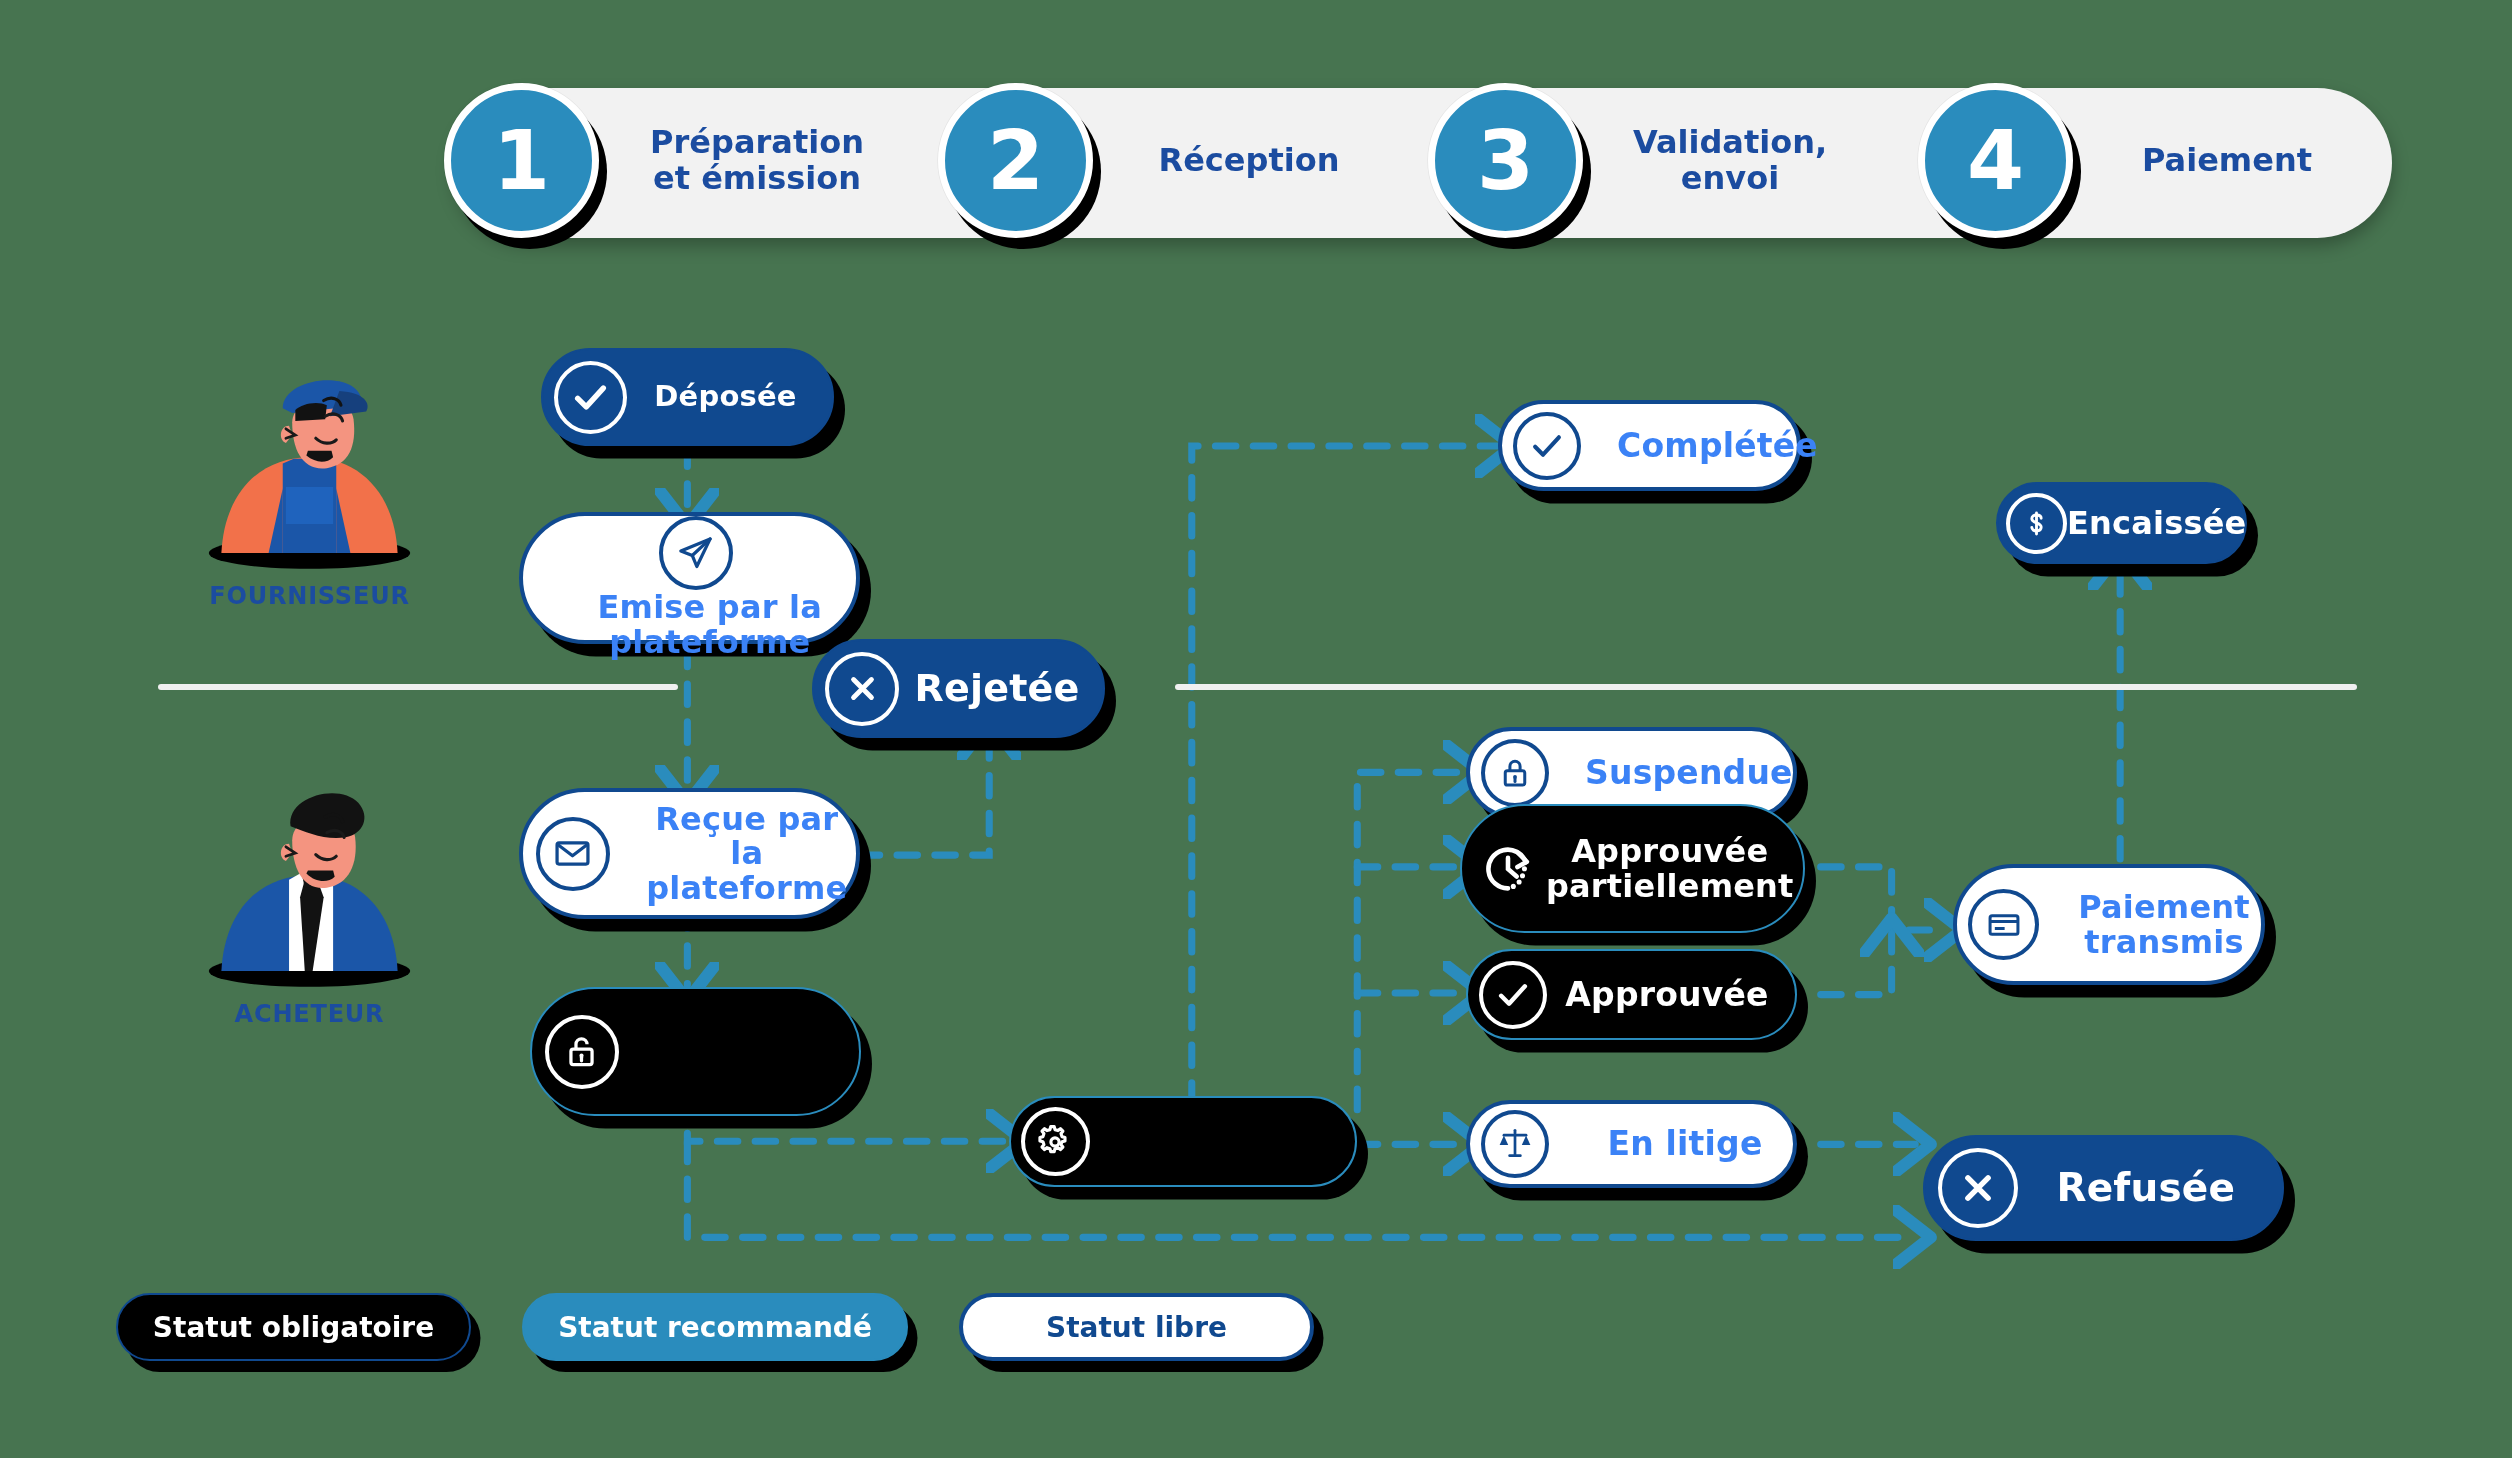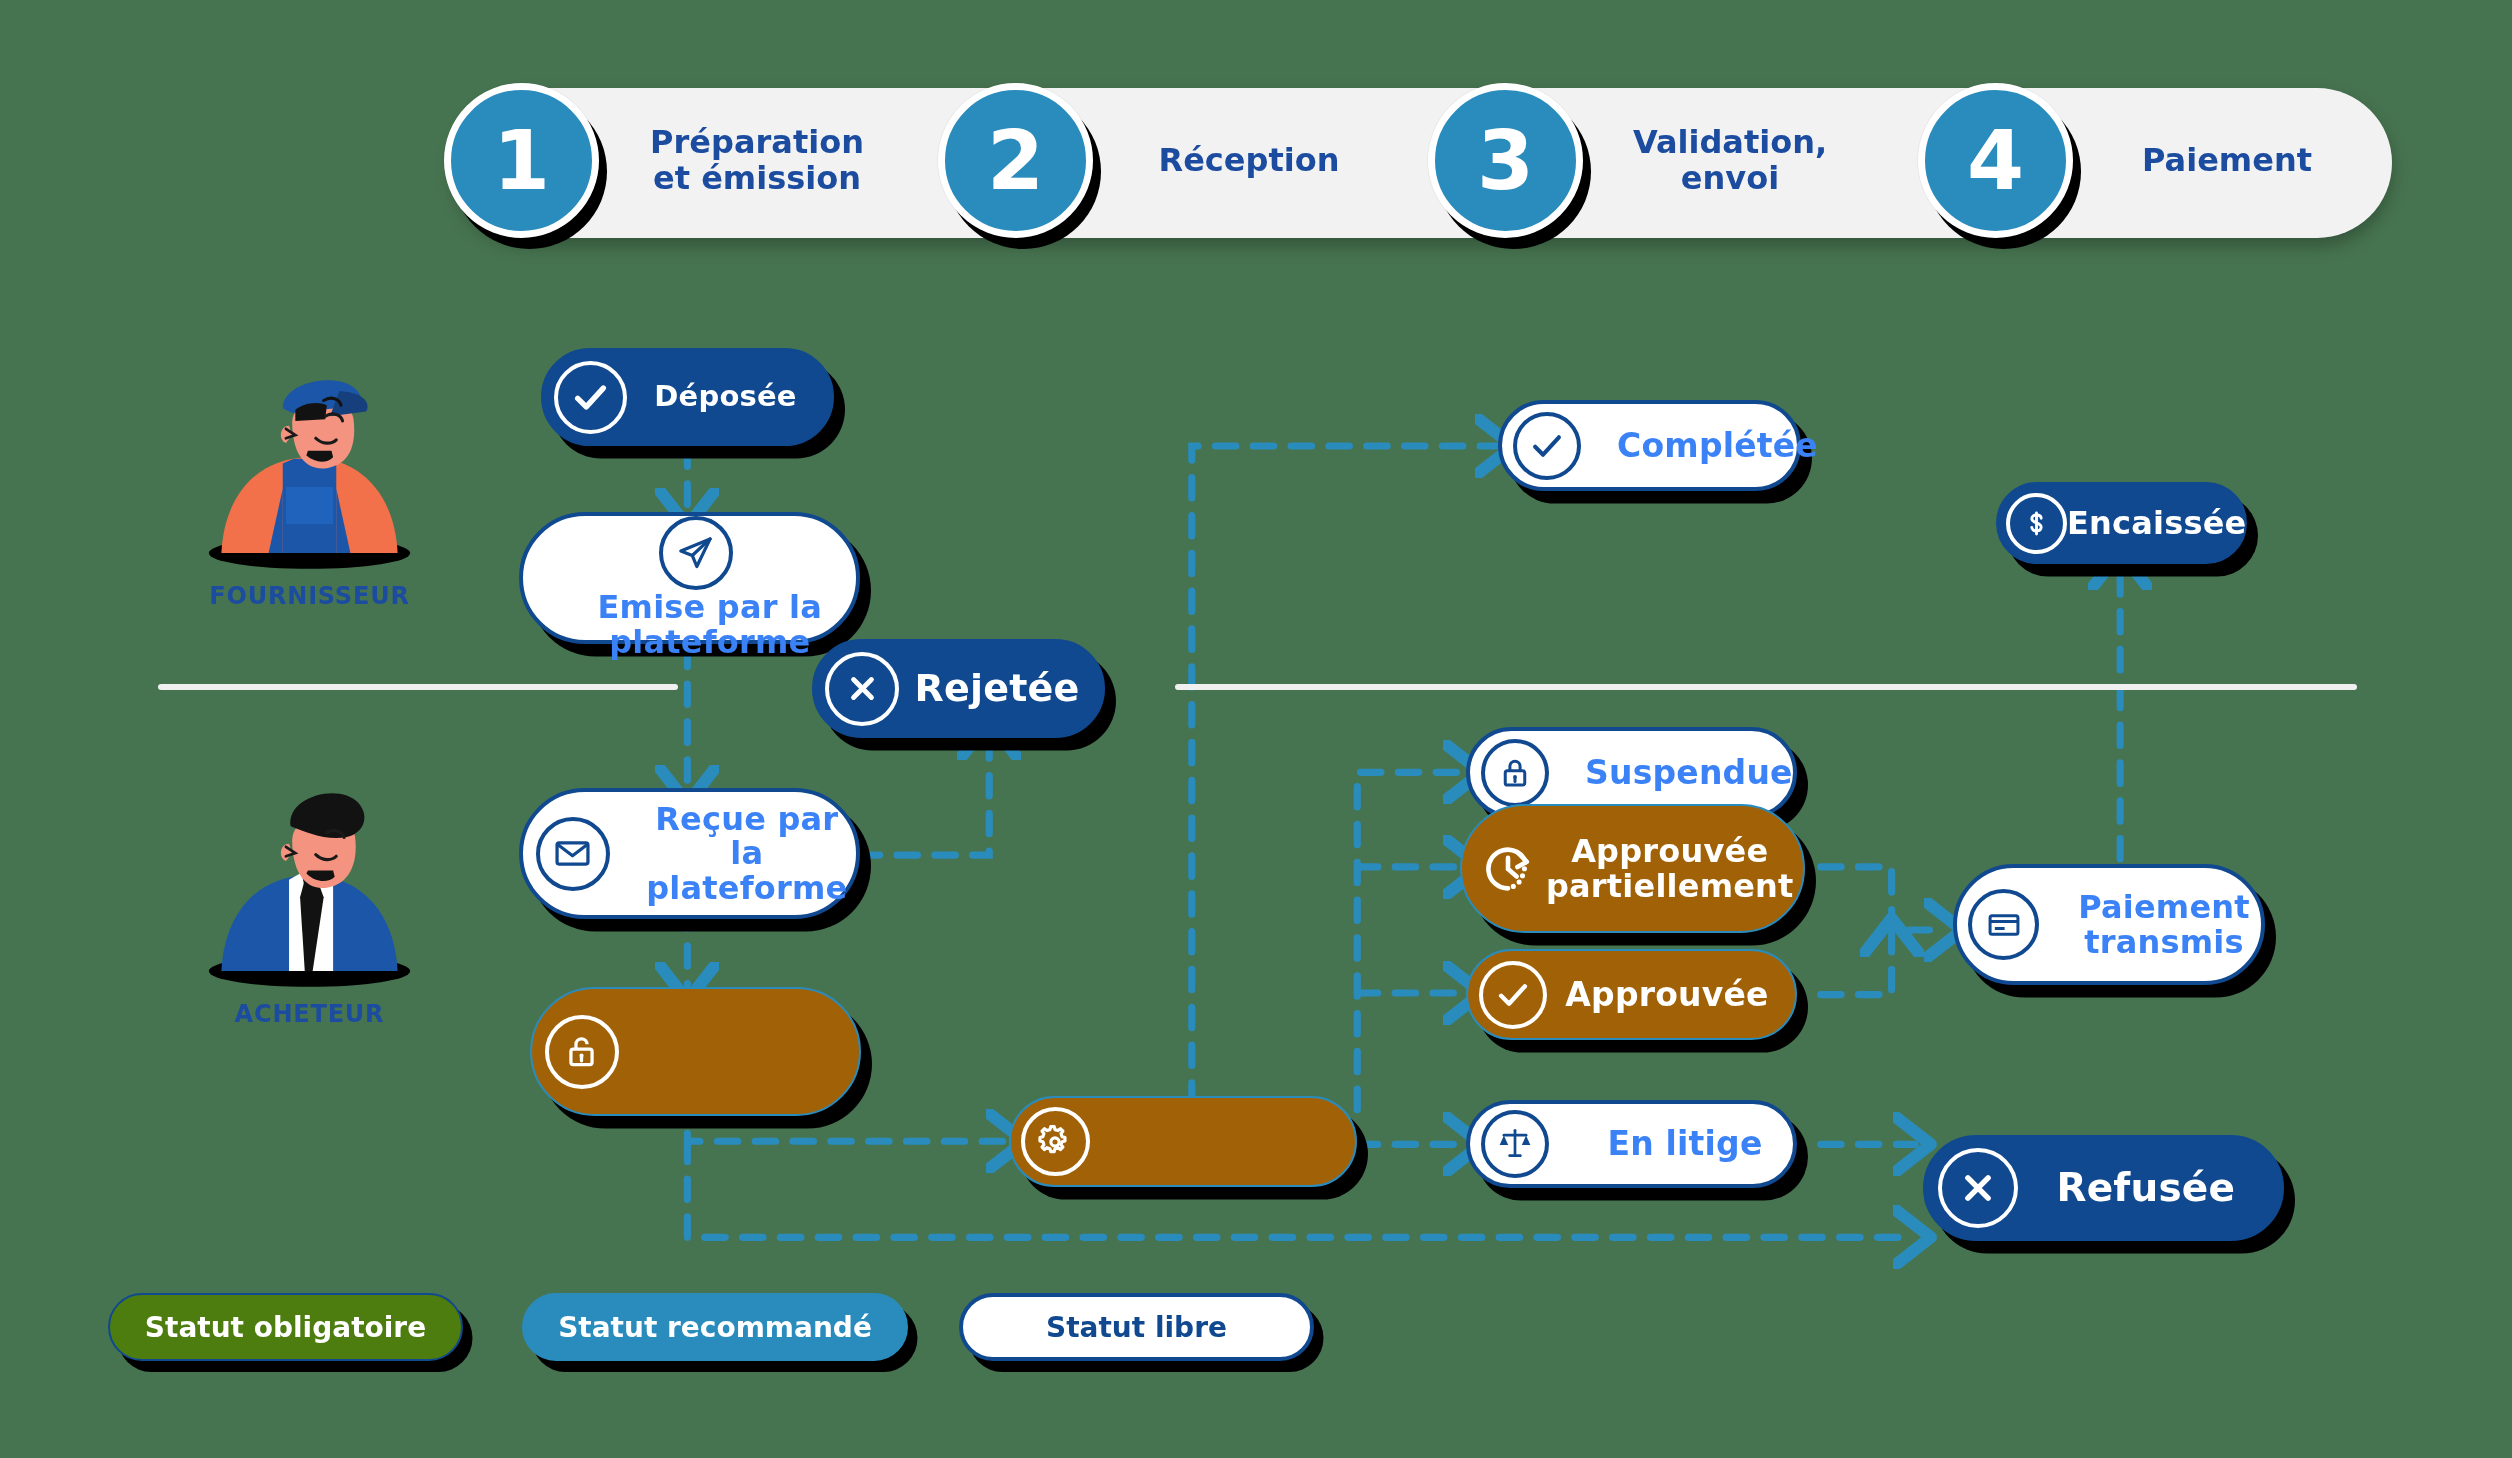"Approuvée" .v-mid { background: #a16207 -> #000000 }
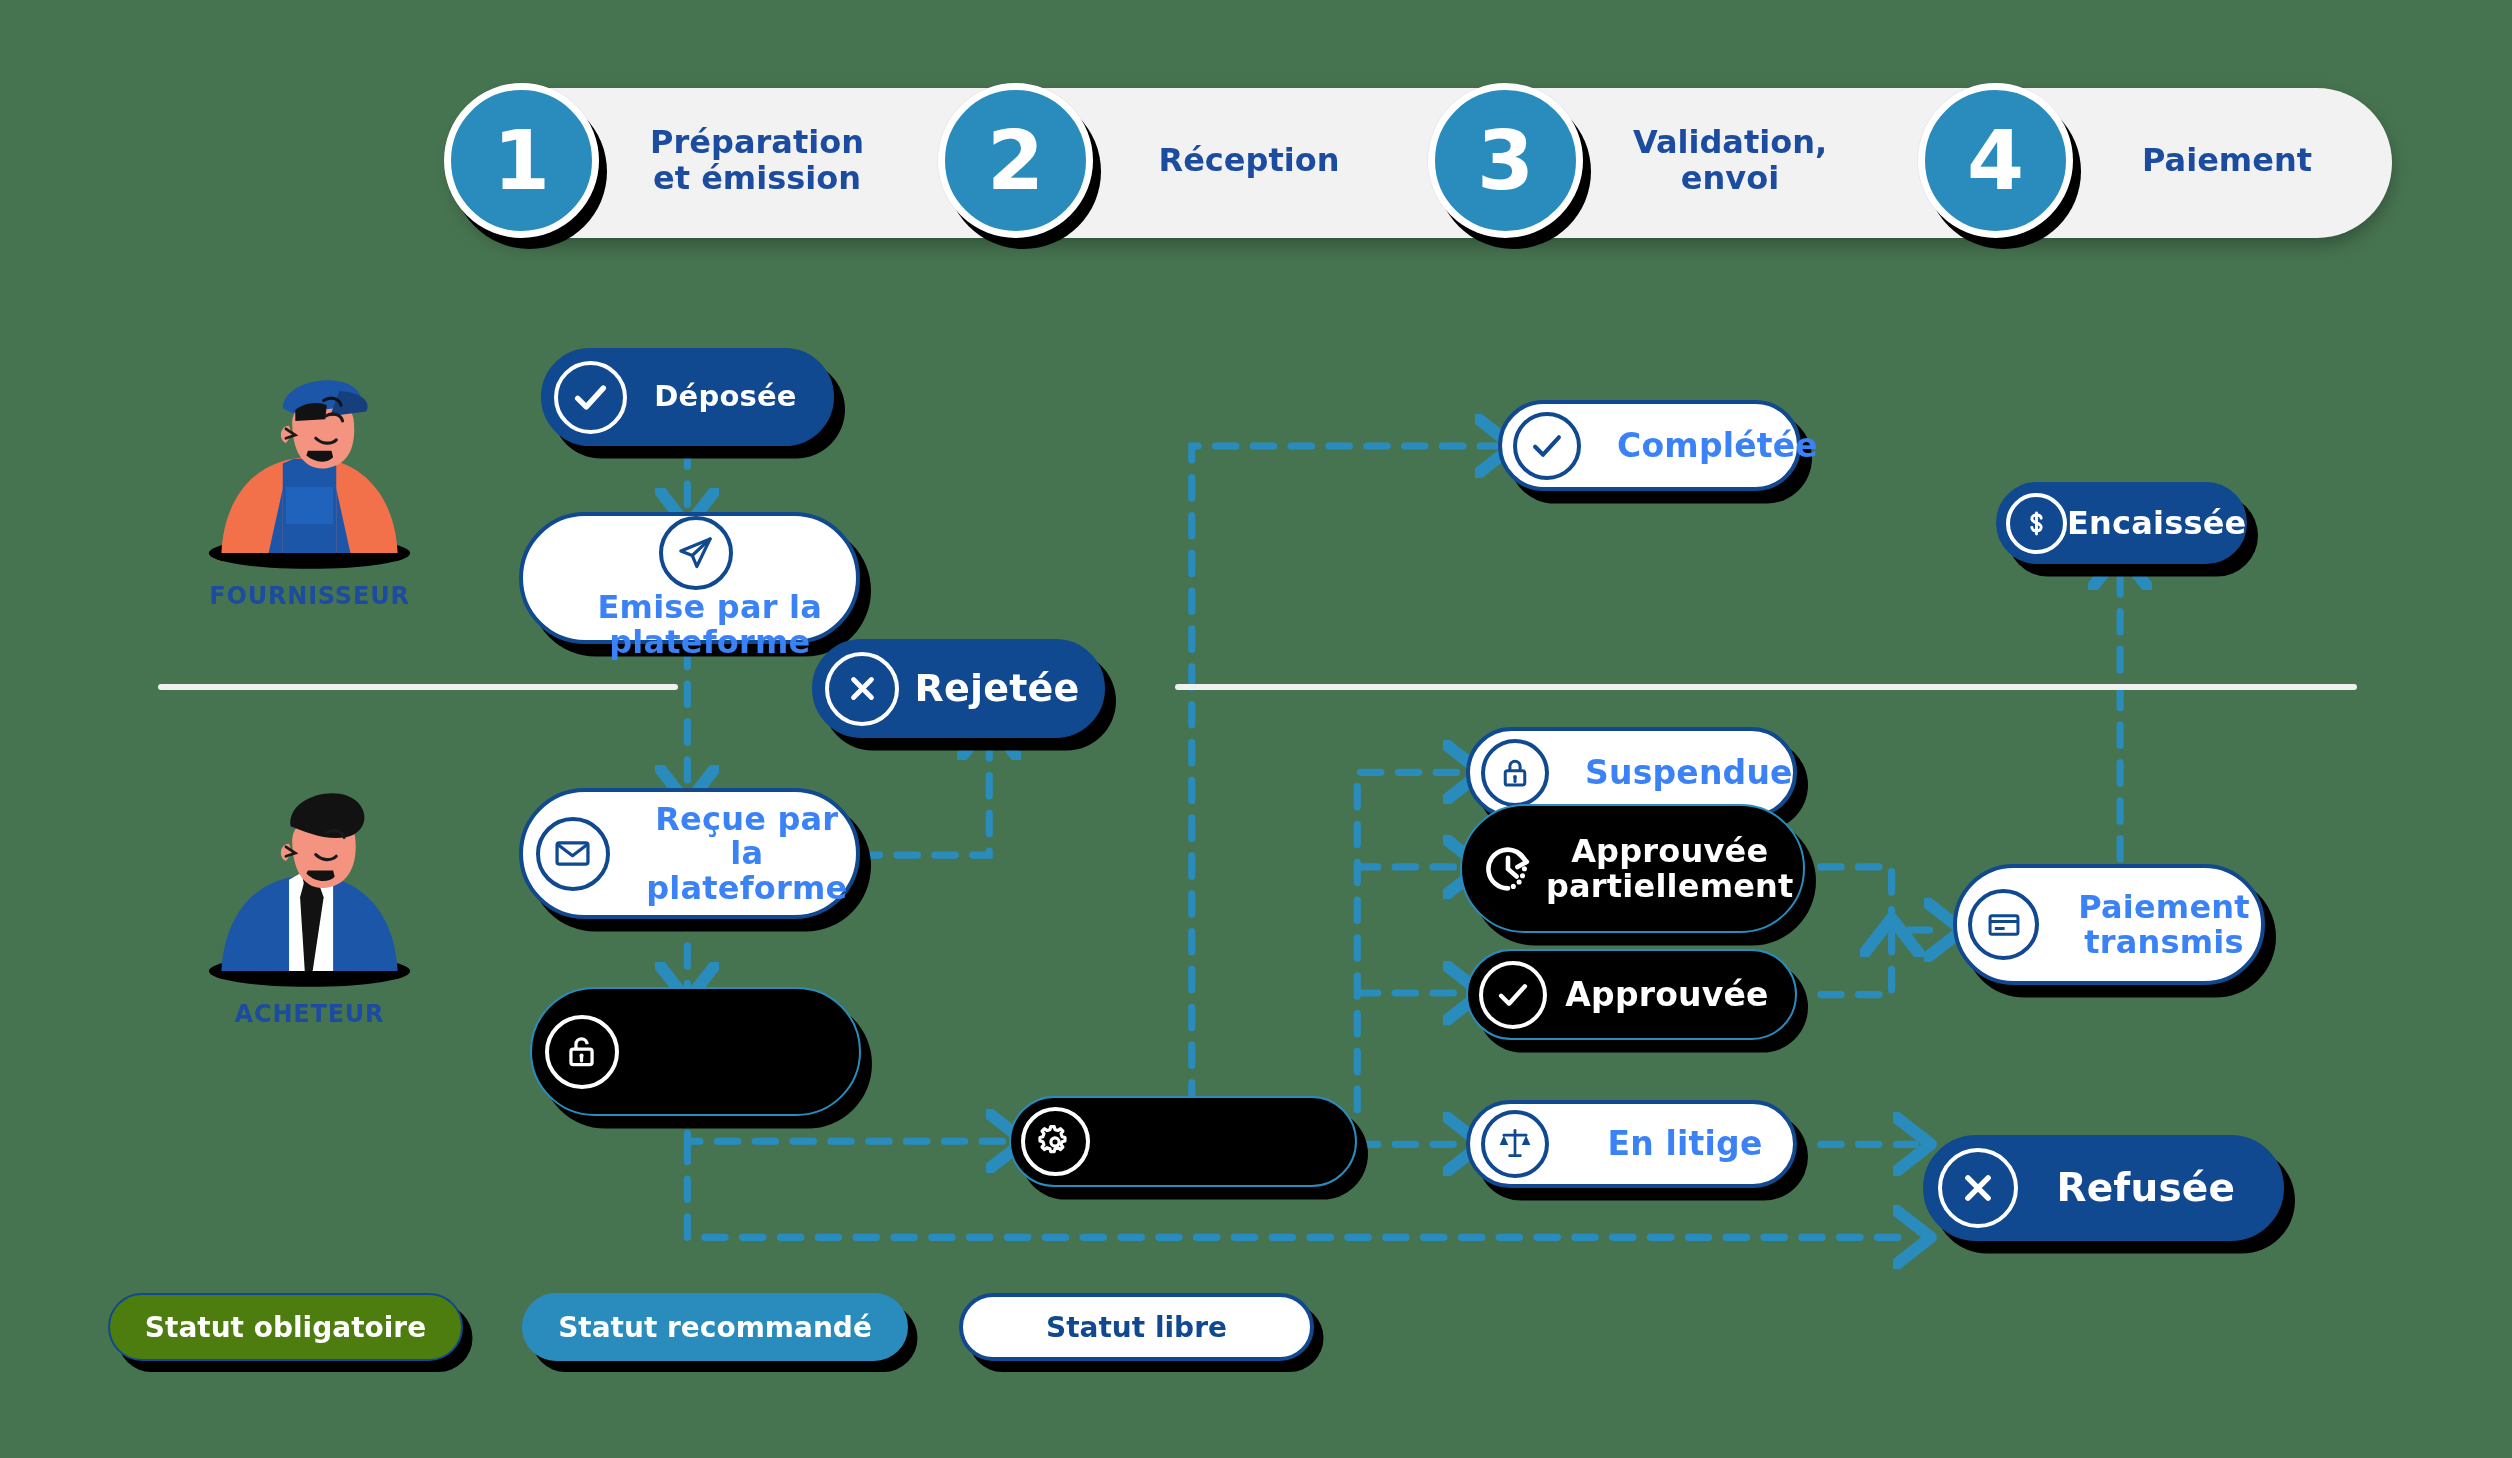"Statut obligatoire" div.legend-pill { background: #4d7c0f -> #000000; left: 108px -> 116px }
